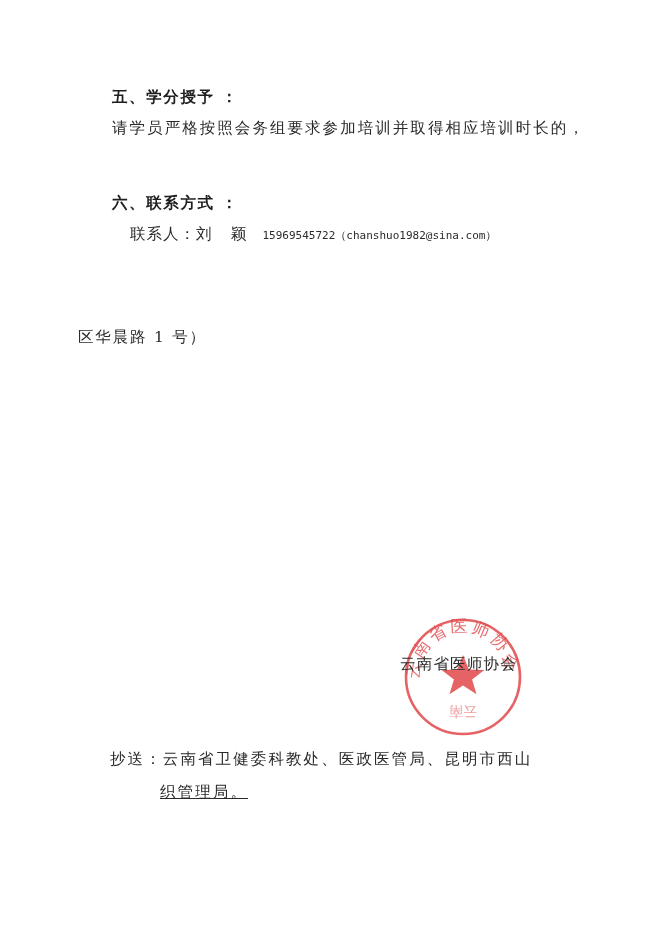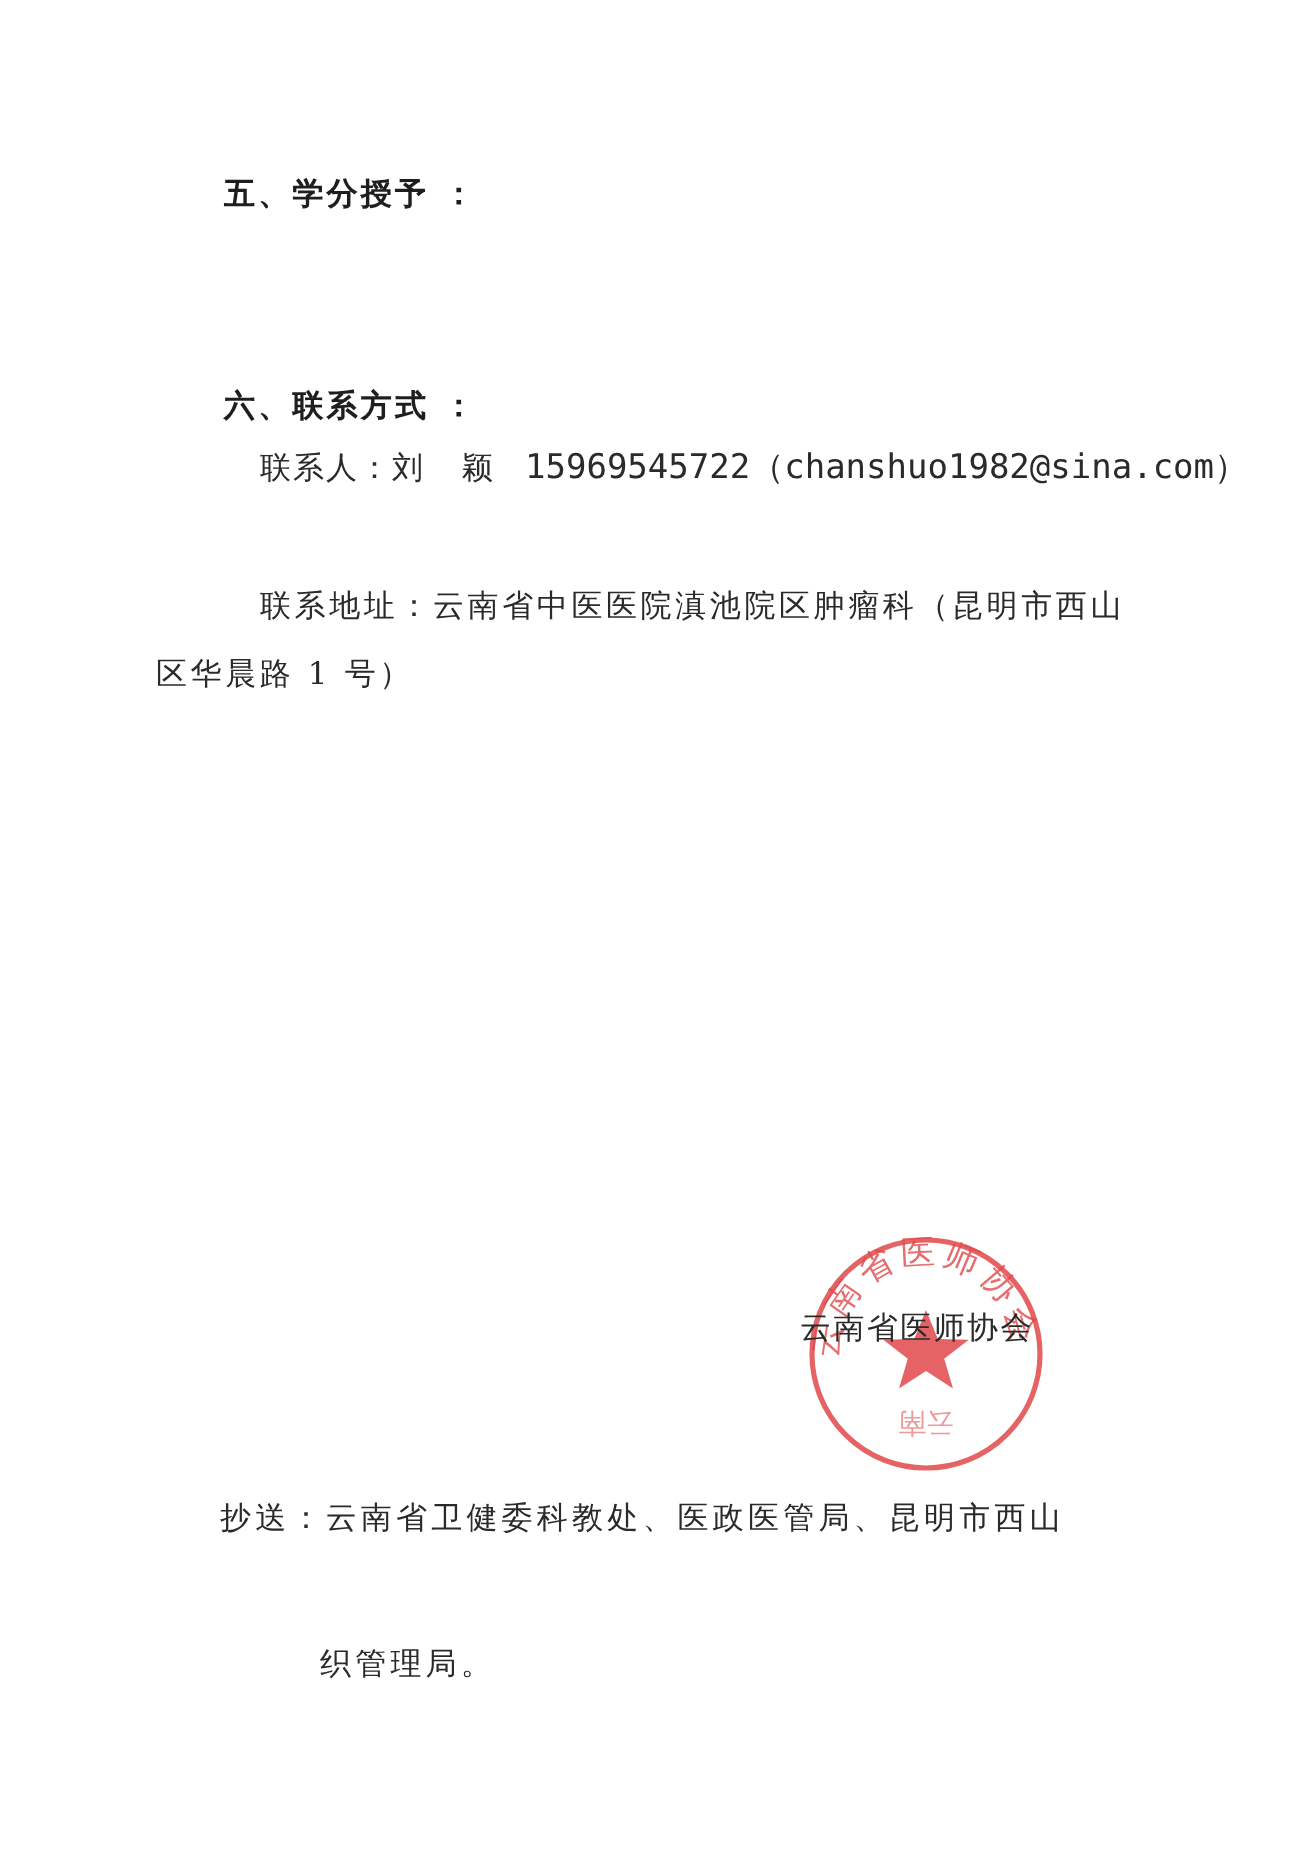"请学员严格按照会务组要求参加培训并取得相应培训时长的，" div.line { html: none -> <div>请学员严格按照会务组要求参加培训并取得相应培训时长的，</div> }
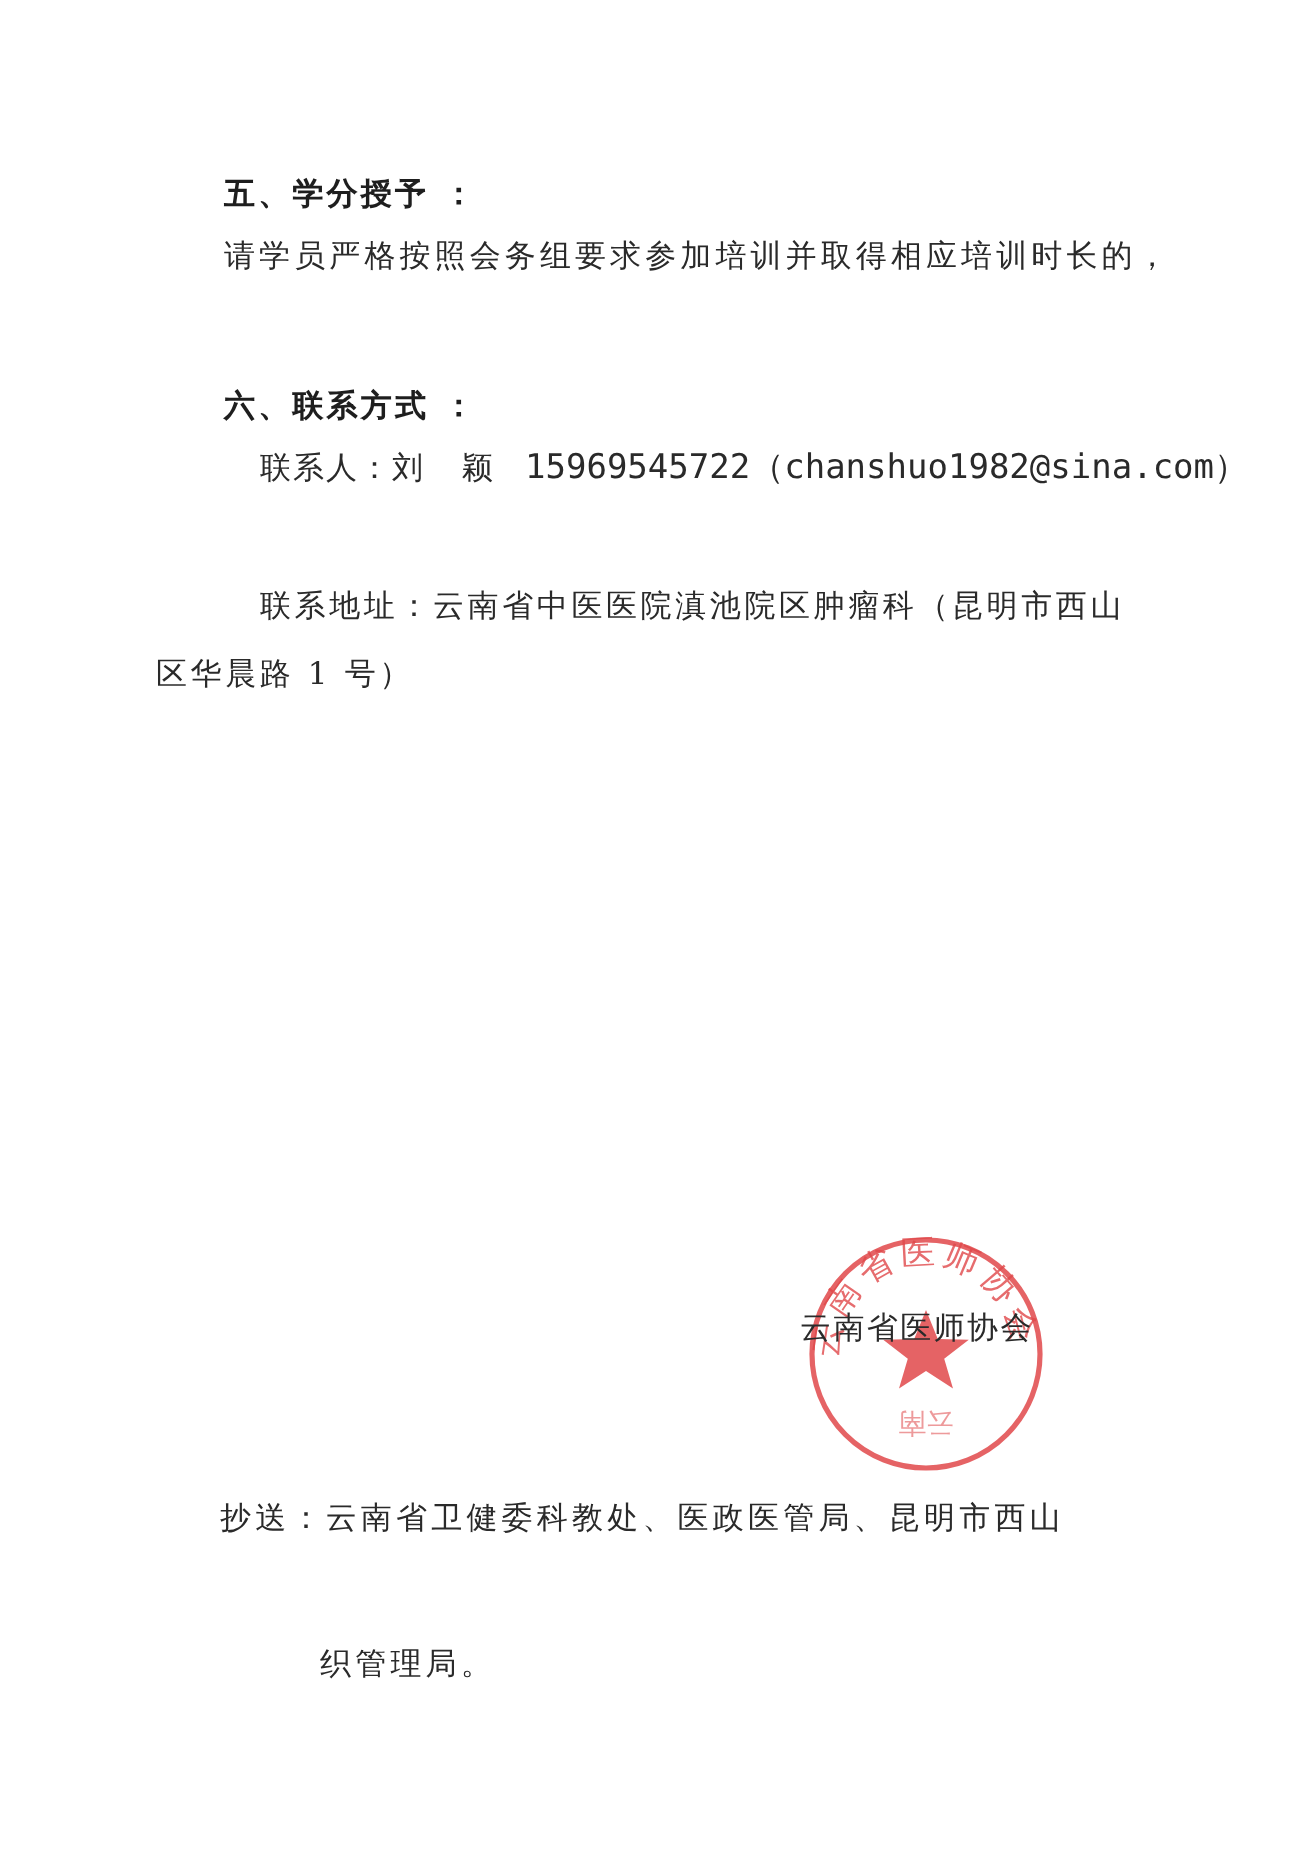"15969545722" .mono { font-size: 17px -> 11px }
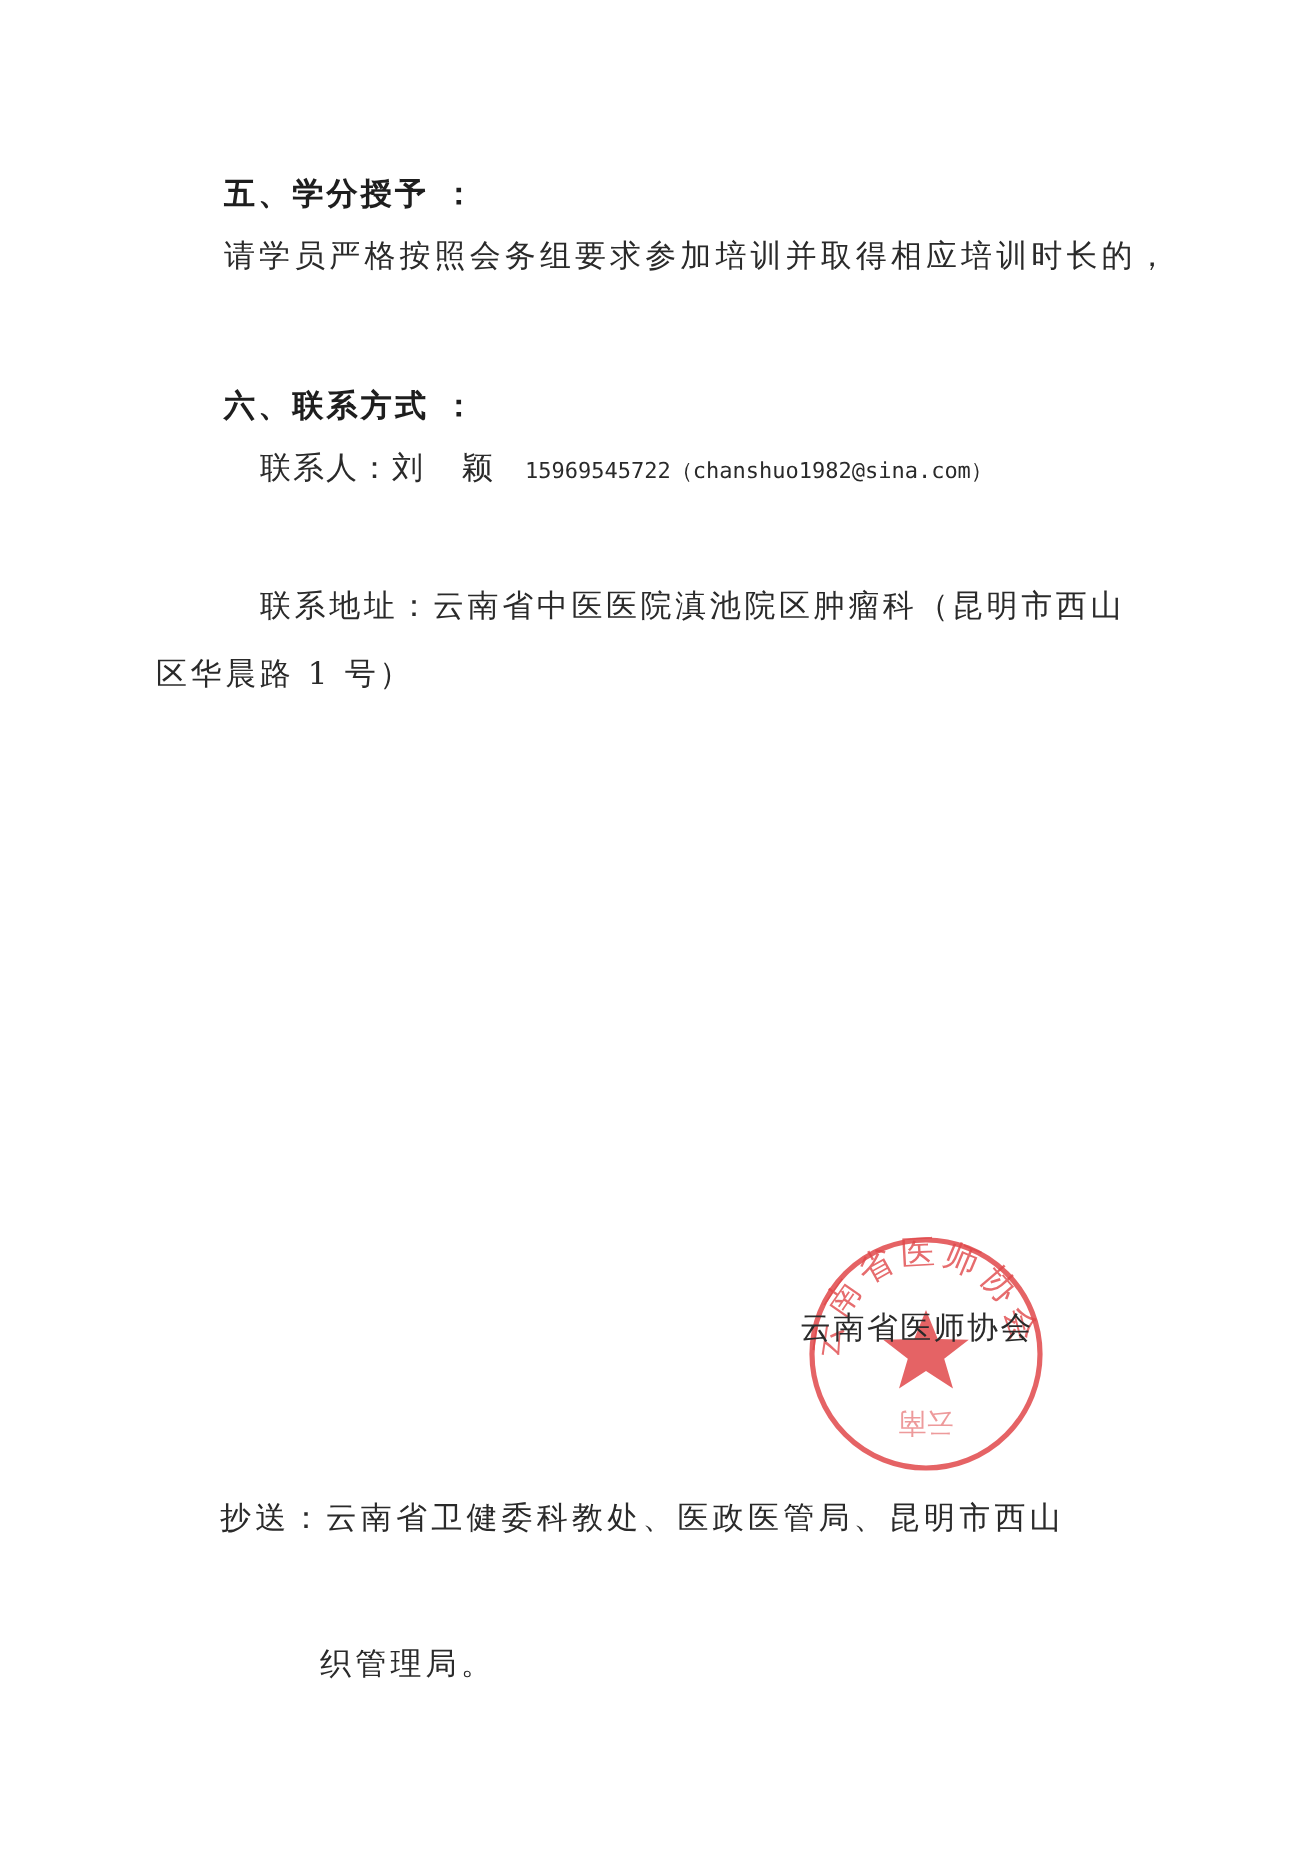"联系地址：云南省中医医院滇池院区肿瘤科（昆明市西山" div.line { html: <div>联系地址：云南省中医医院滇池院区肿瘤科（昆明市西山</div> -> none }
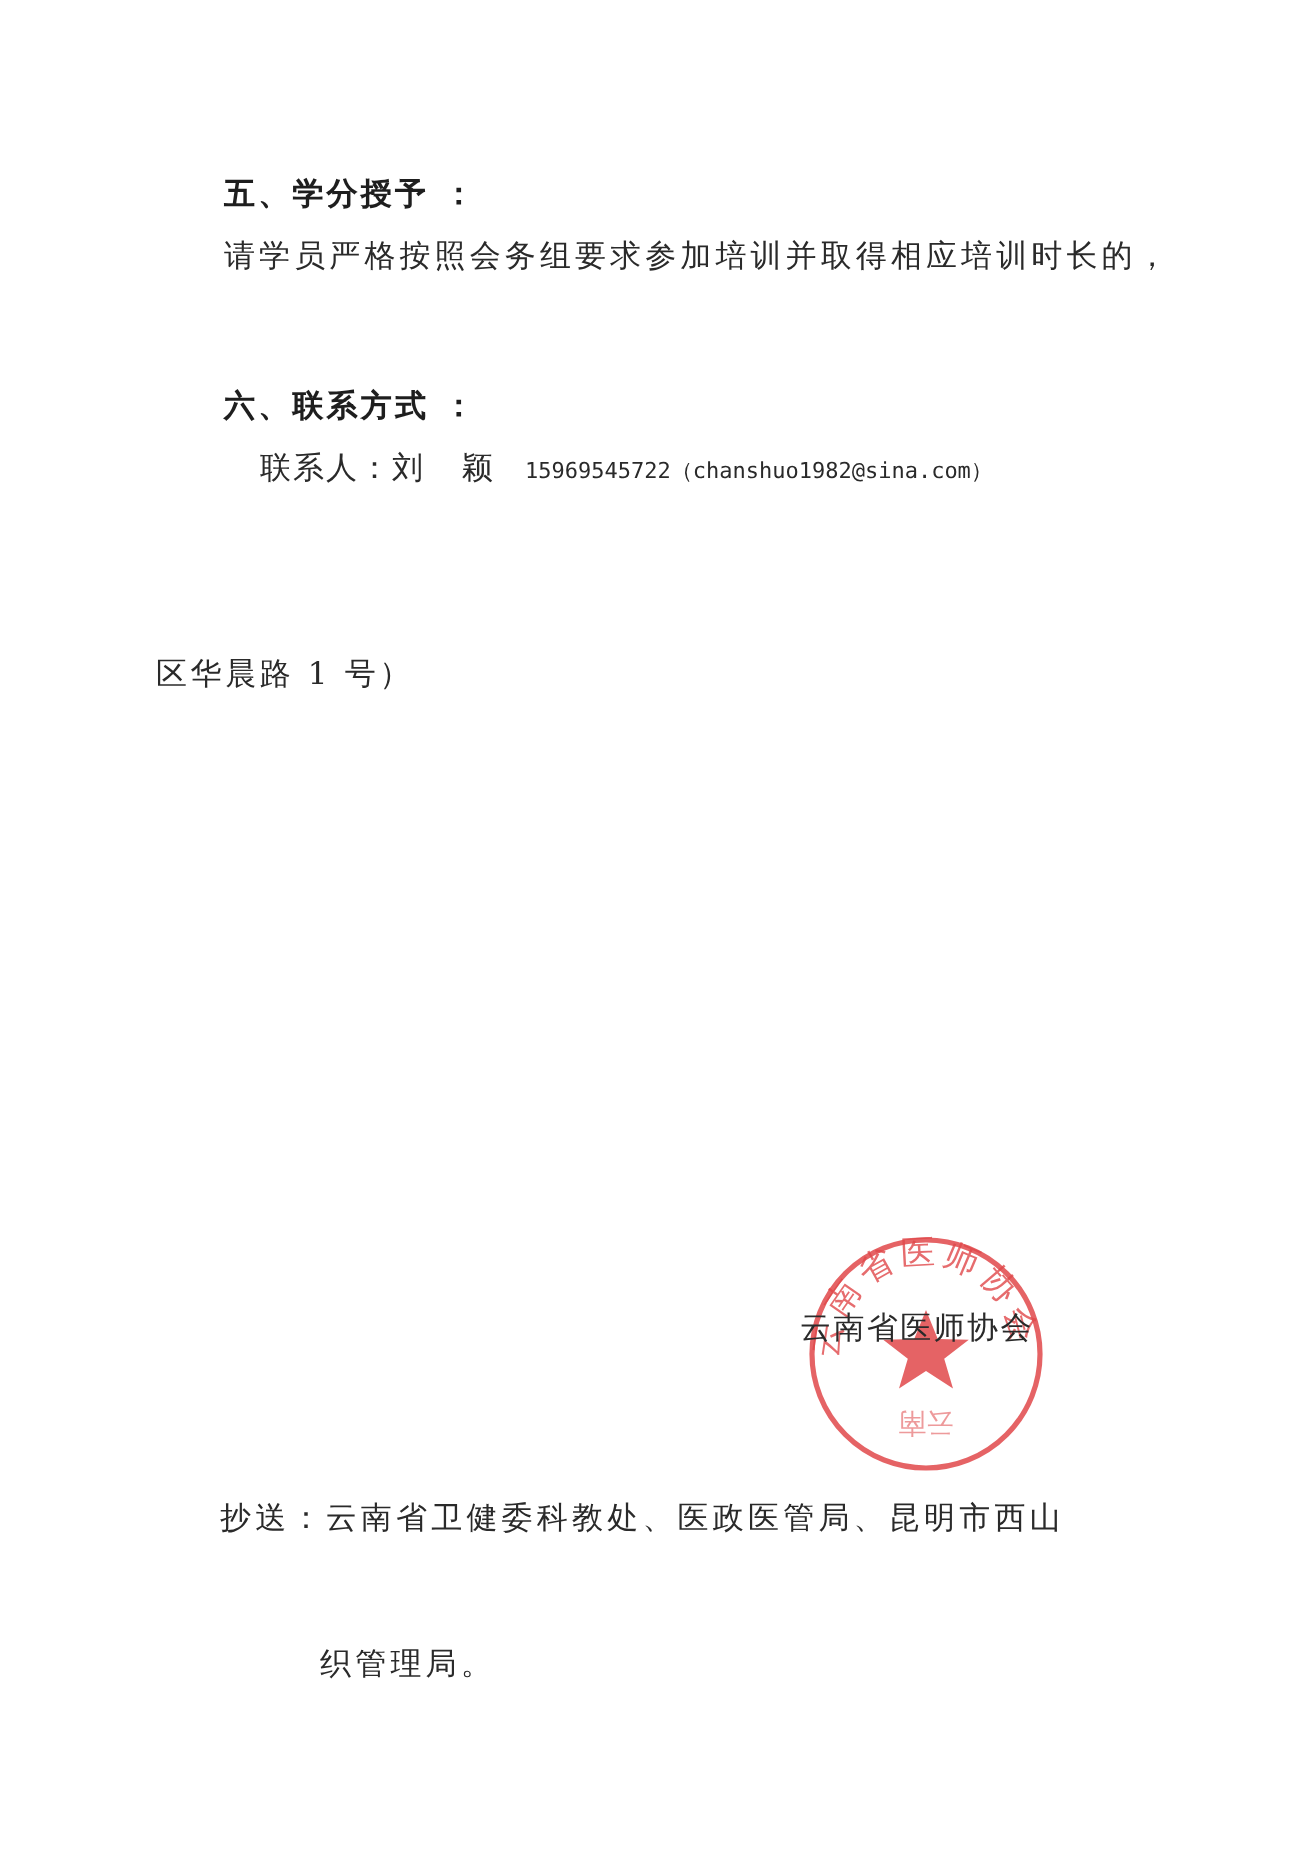"织管理局。" div.line { text-decoration: none -> underline; top: 822px -> 782px }
